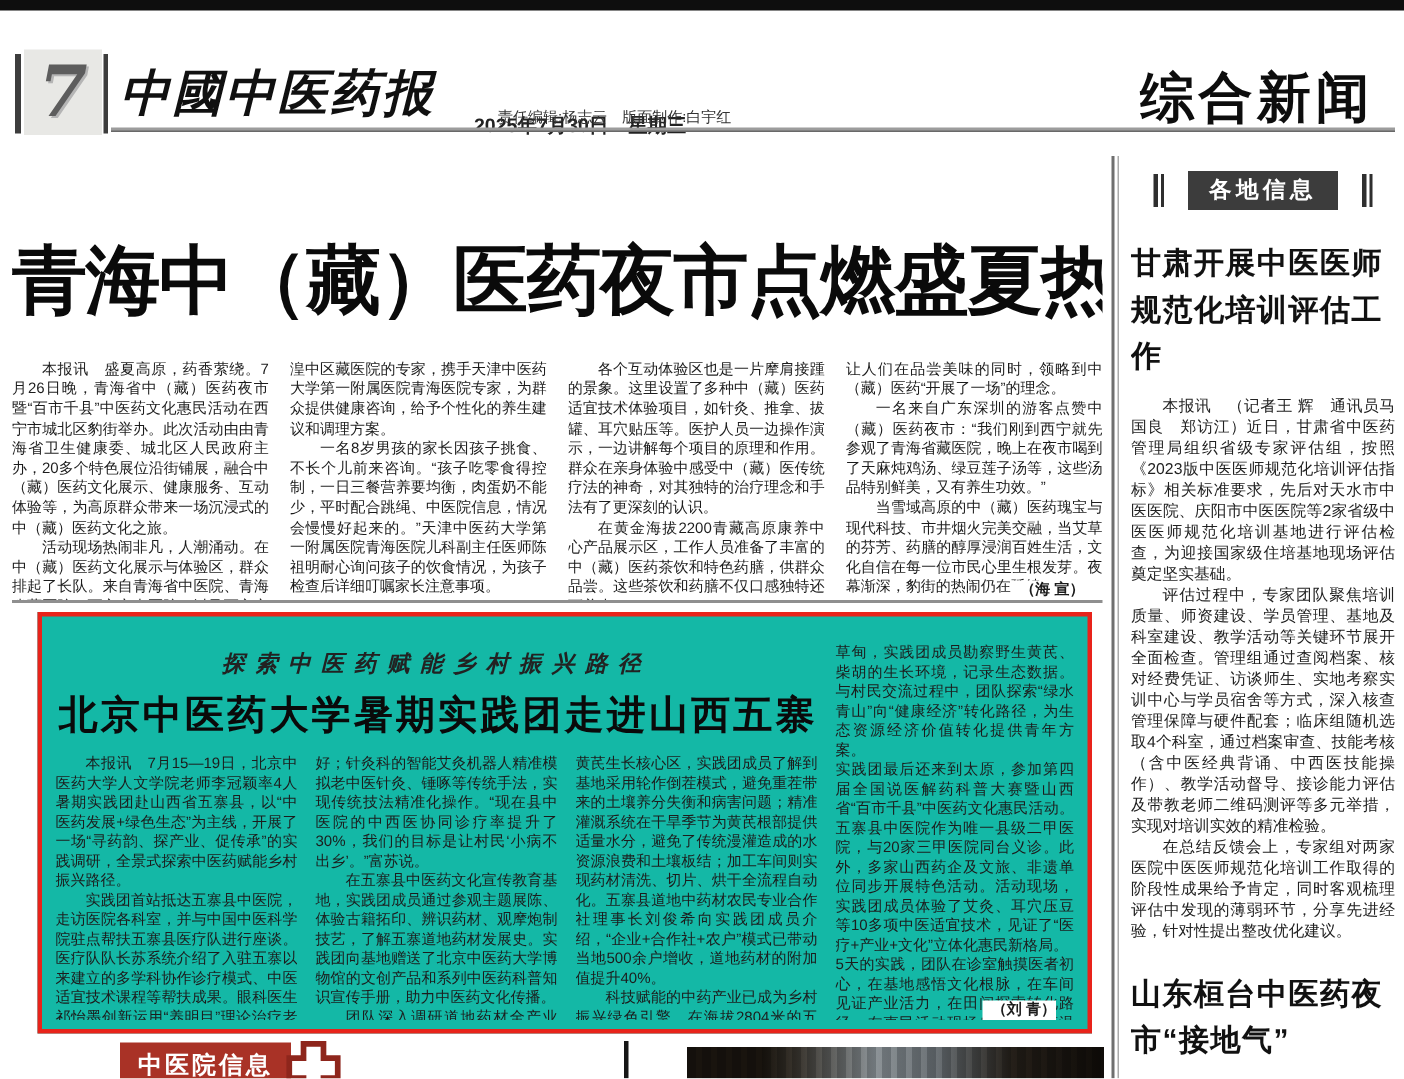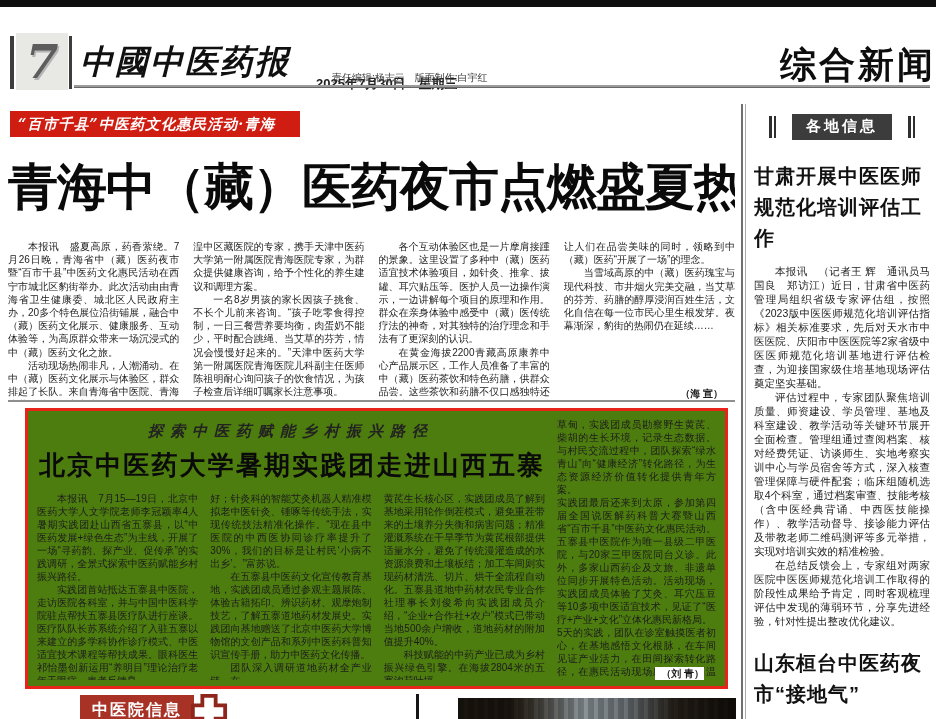"综合新闻" .section-title { right: 0 -> 20px }
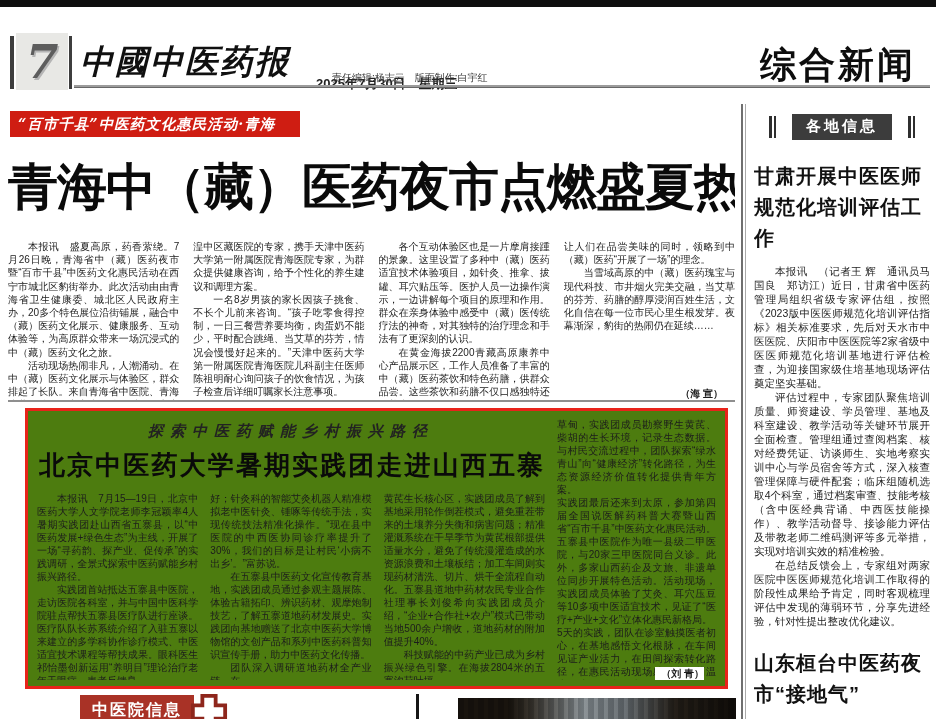"“百市千县”中医药文化惠民活动·青海" div.banner { html: <div>“百市千县”中医药文化惠民活动·青海</div> -> none }
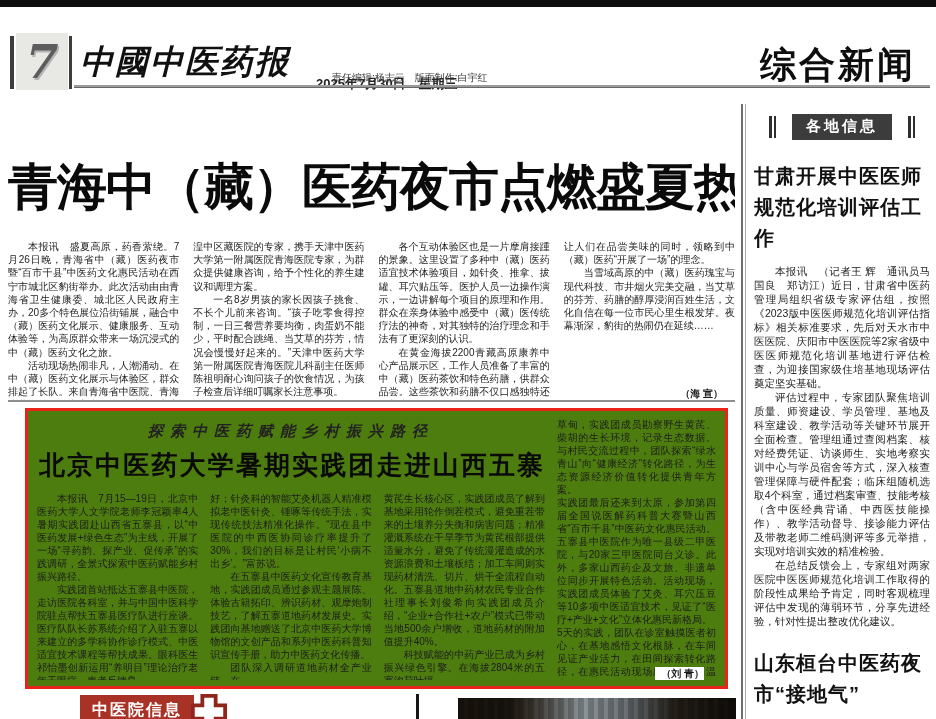"一名来自广东深圳的游客点赞中（藏）医药夜市：“我们刚到西宁就先参观了青海省藏医院" p.ind { html: none -> <p>一名来自广东深圳的游客点赞中（藏）医药夜市：“我们刚到西宁就先参观了青海省藏医院，晚上在夜市喝到了天麻炖鸡汤、绿豆莲子汤等，这些汤品特别鲜美，又有养生功效。”</p> }
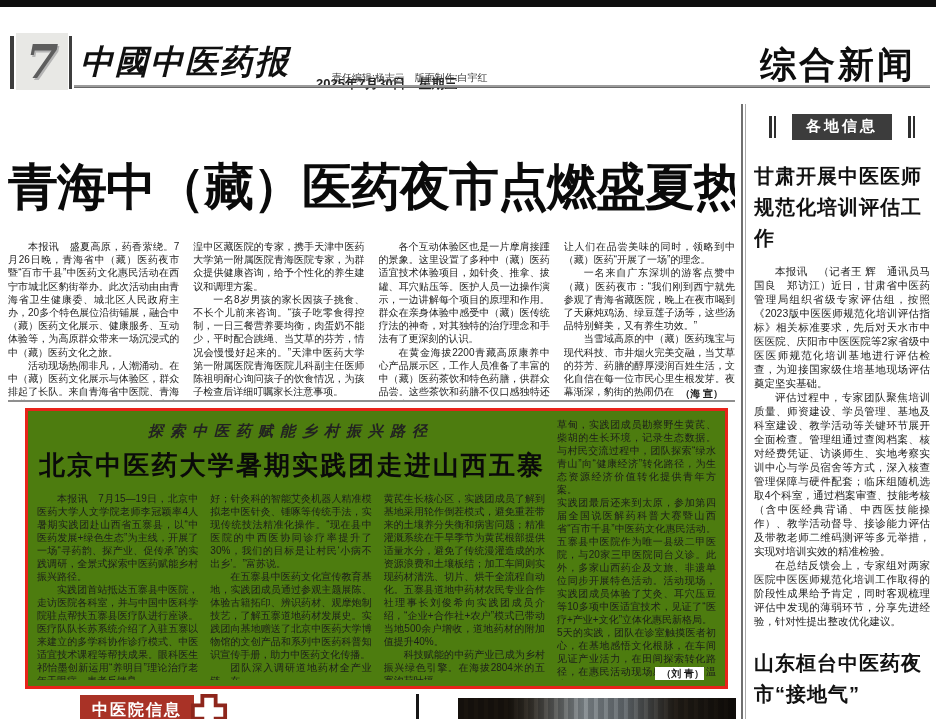"一名8岁男孩的家长因孩子挑食、不长个儿前来咨询。“孩子吃零食得控制，一日三餐营养" p.ind { text: 当艾草的芬芳 -> 中医院信息 }
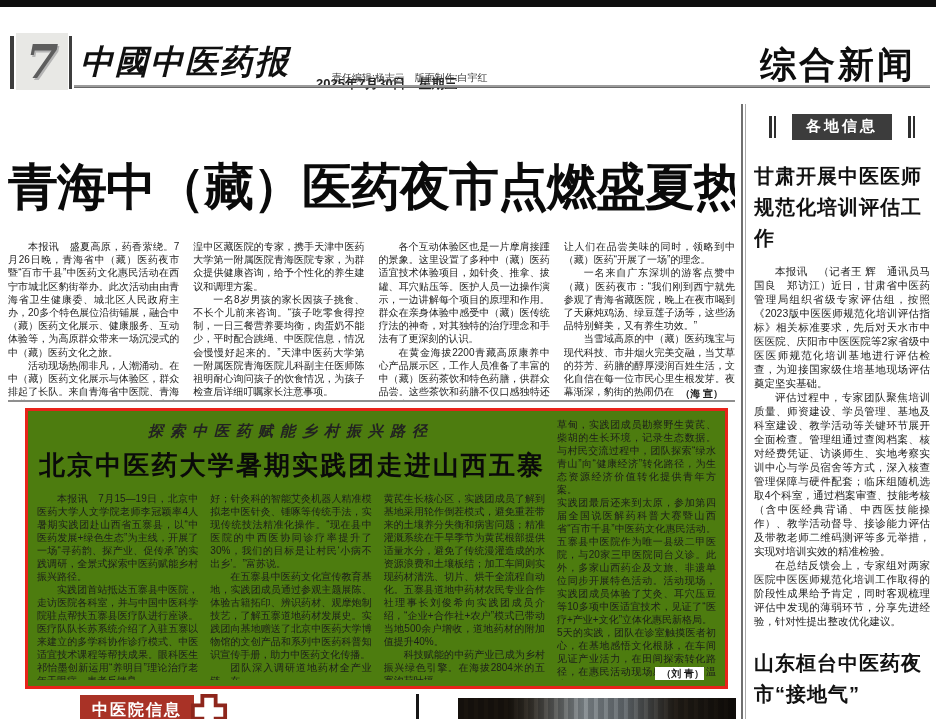"探索中医药赋能乡村振兴路径" .feature-box { background: #4d7c0f -> #14b8a6; padding: 7px 9px 6px 9px -> 18px 9px 6px 9px }
